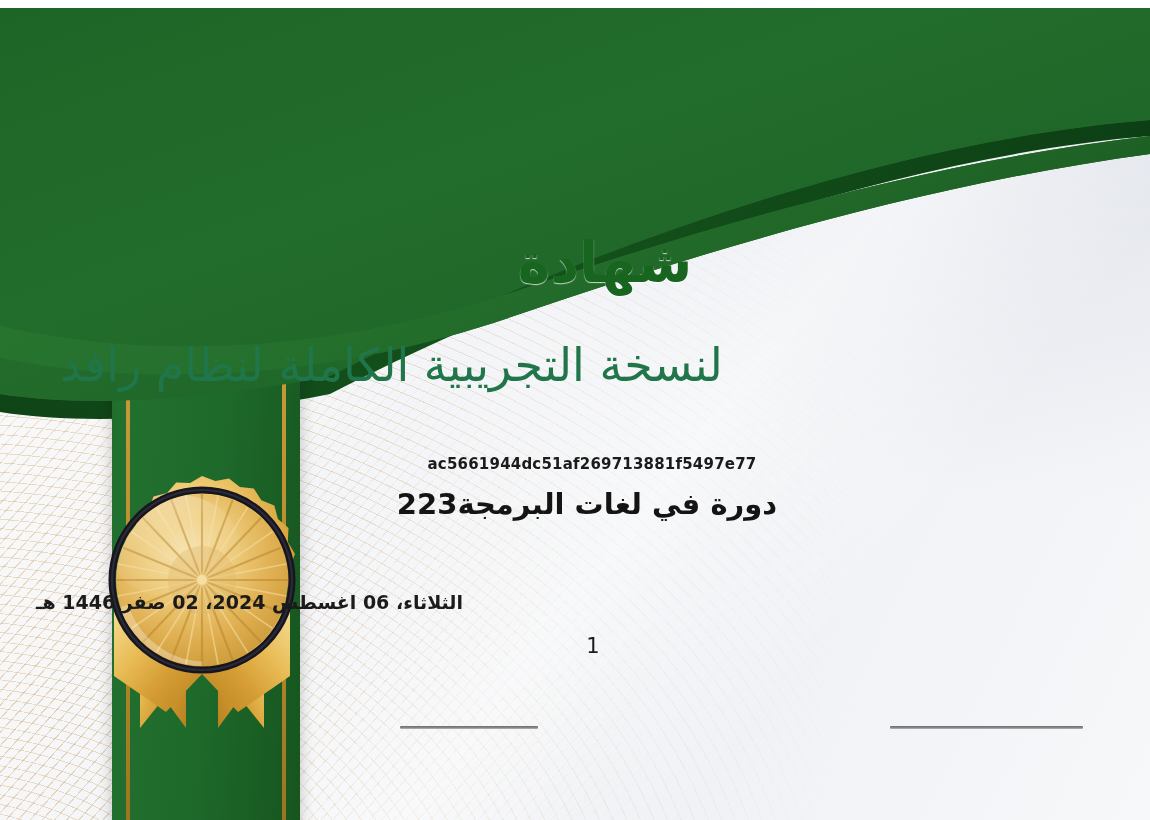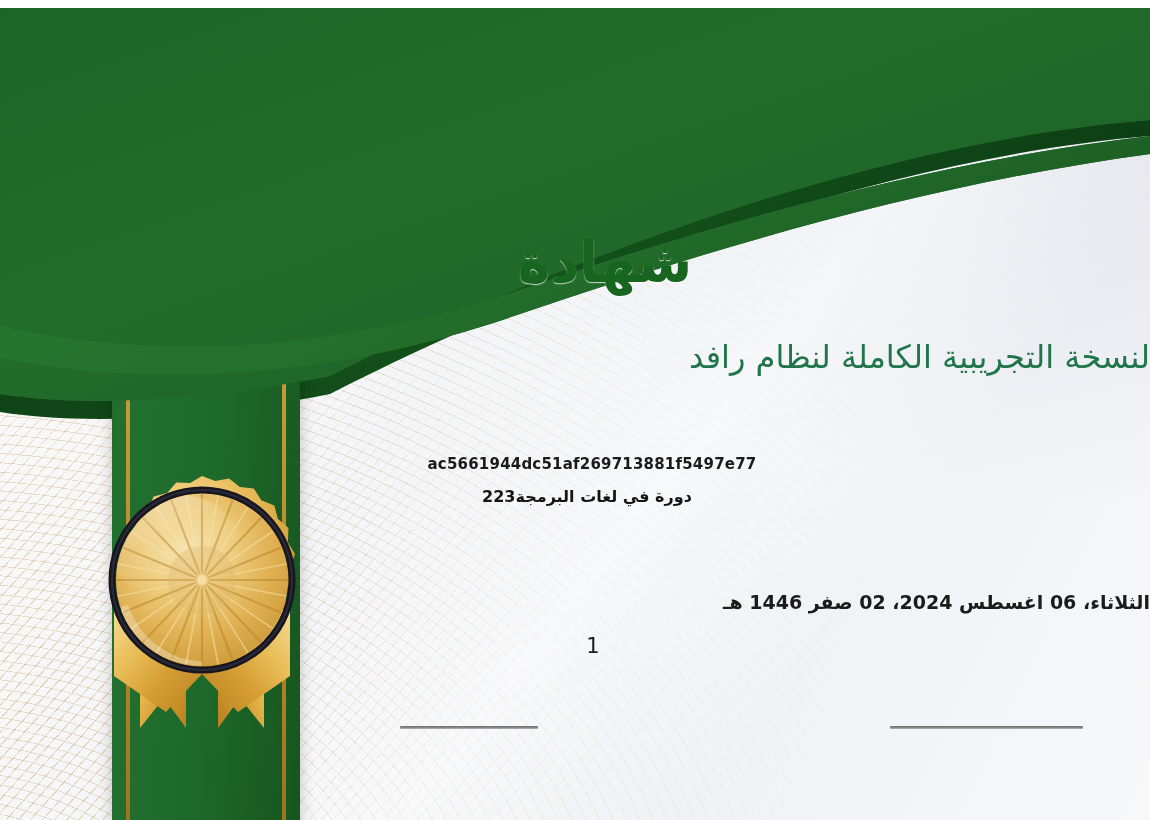"لنسخة التجريبية الكاملة لنظام رافد" .cert-subtitle { font-size: 32px -> 46px; text-align: right -> left }
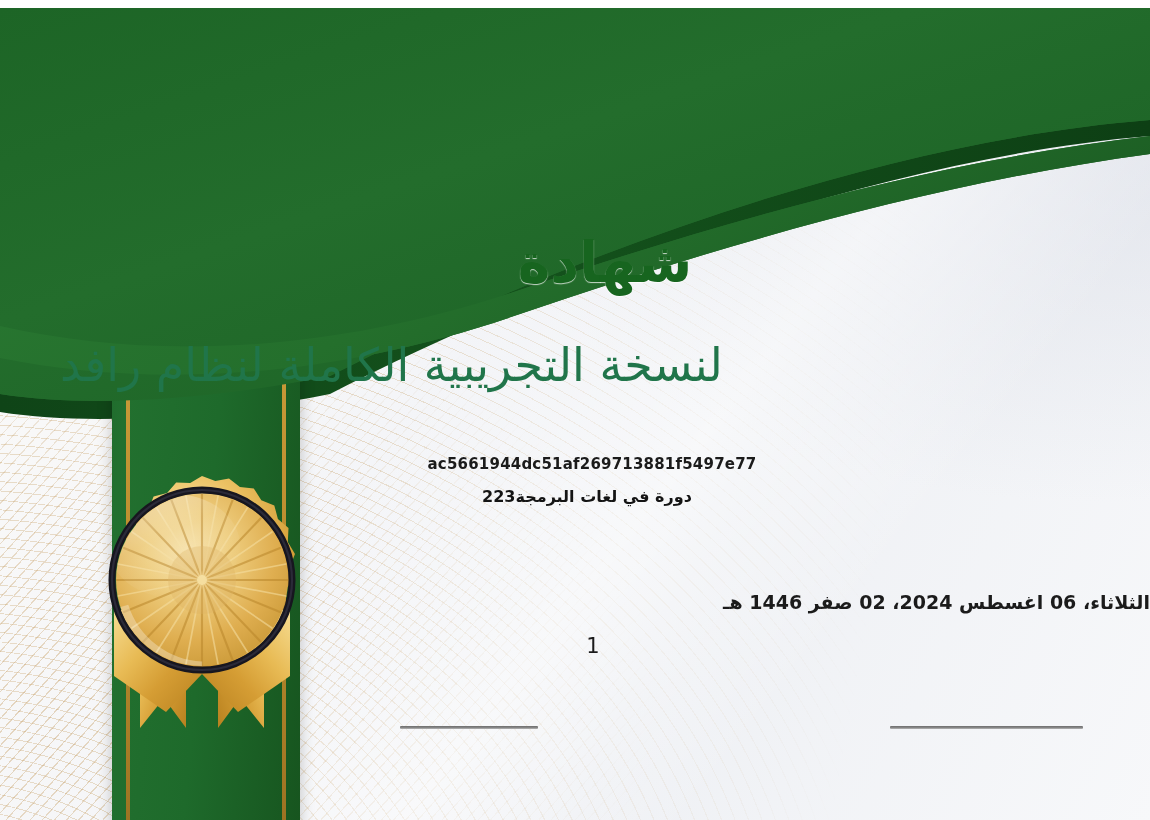"دورة في لغات البرمجة223" .cert-course { font-size: 16px -> 29px }
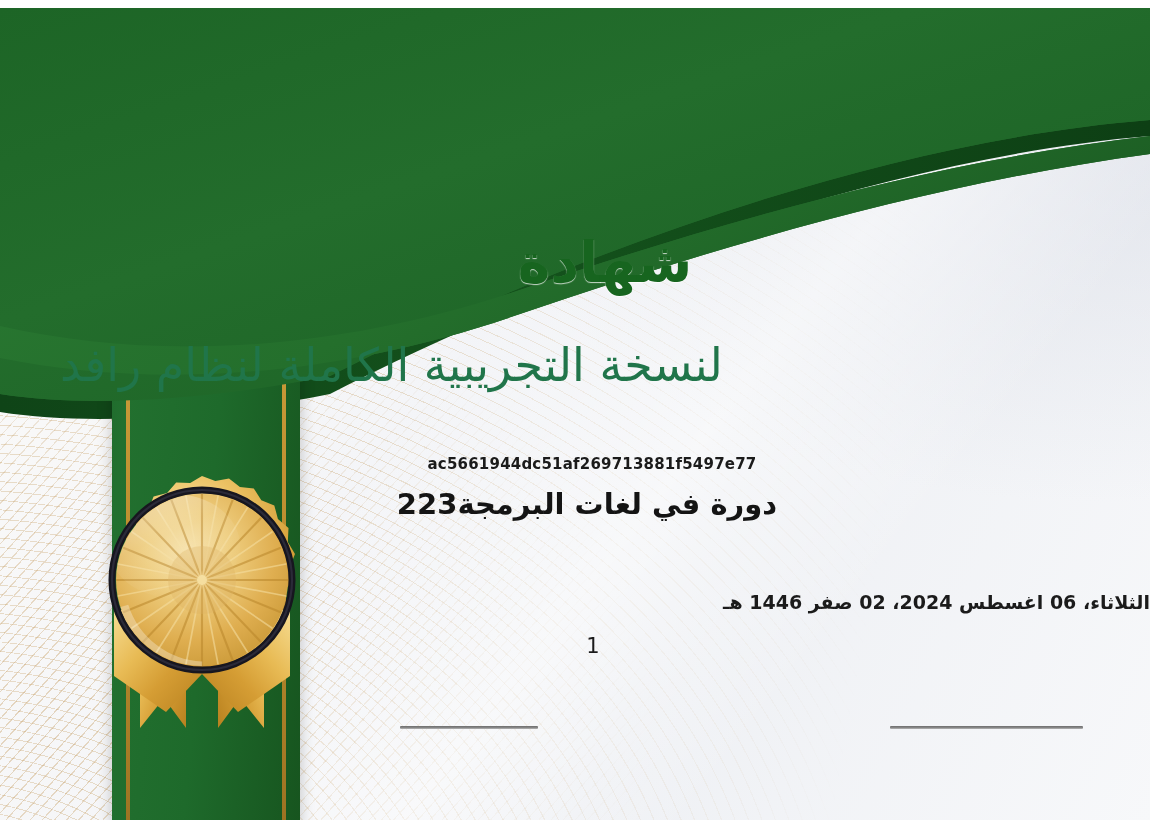"الثلاثاء، 06 اغسطس 2024، 02" .cert-date { padding-left: 56px -> 36px; text-align: right -> left }
